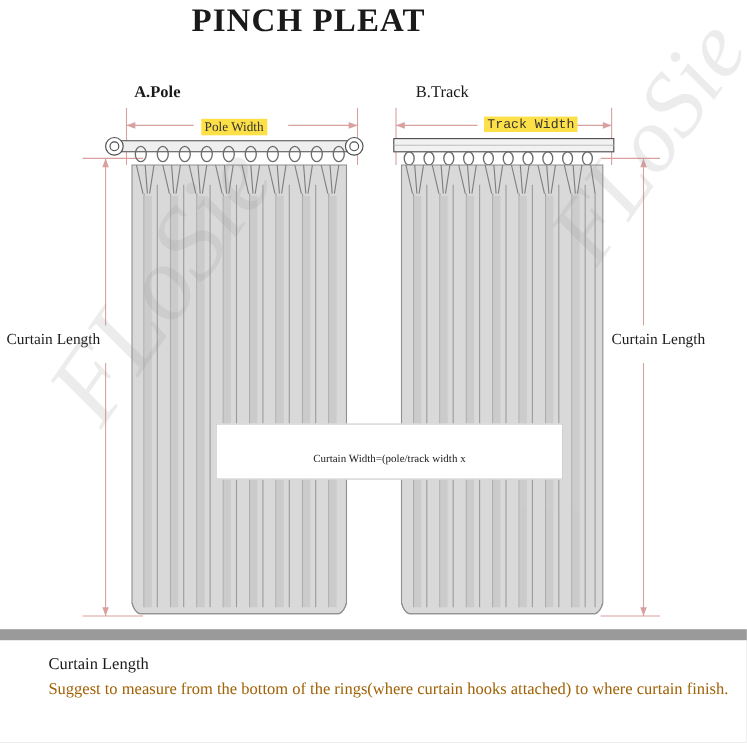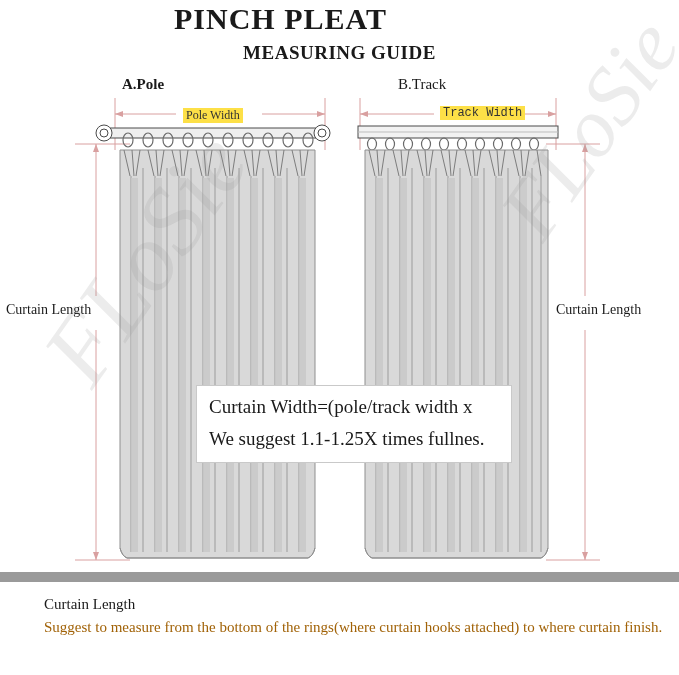"MEASURING GUIDE" div.title-sub { html: <div>MEASURING GUIDE</div> -> none }
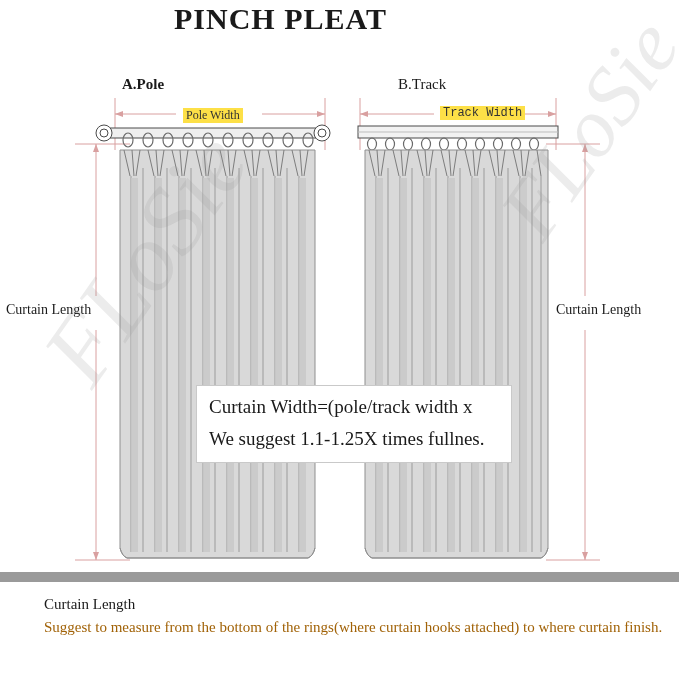"B.Track" .panel-label.b { left: 398px -> 378px }
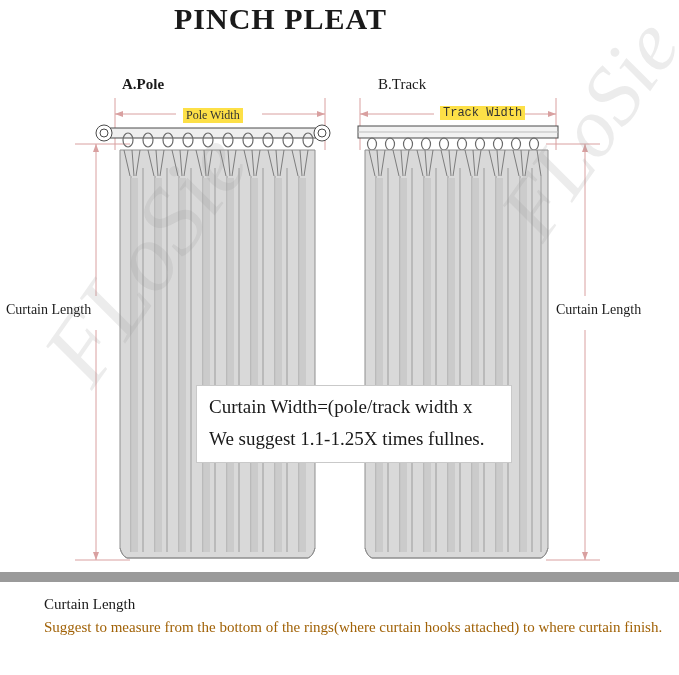"Curtain Width=(pole/track width x" .formula-box p { font-size: 19px -> 10px; margin: 0 0 11px 0 -> 16px 0 11px 0; text-align: none -> center }
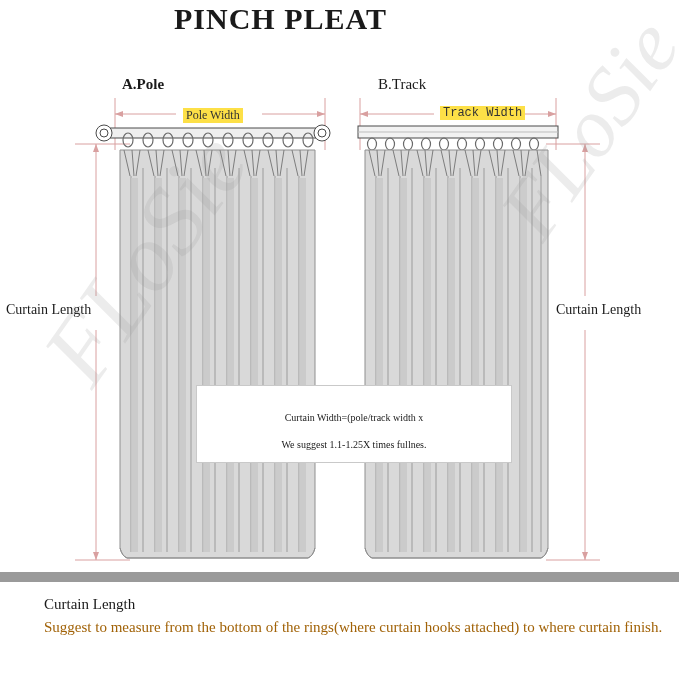"We suggest 1.1-1.25X times fullnes." p { html: <p>We suggest 1.1-1.25X times fullnes.</p> -> none }
